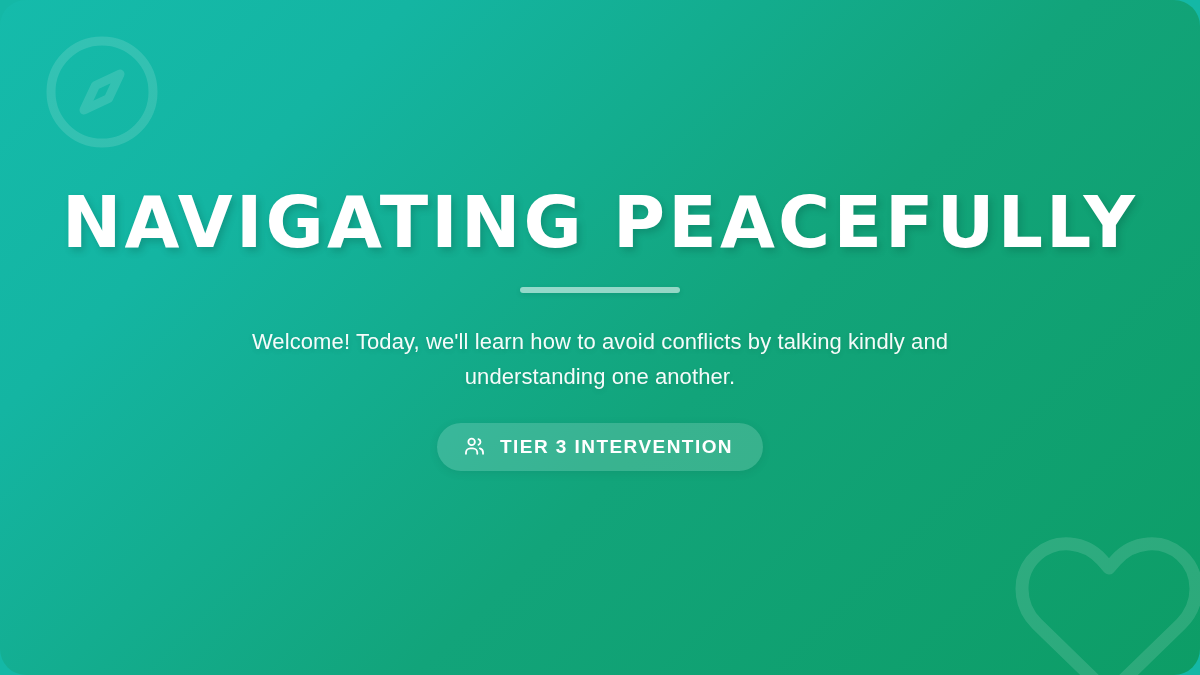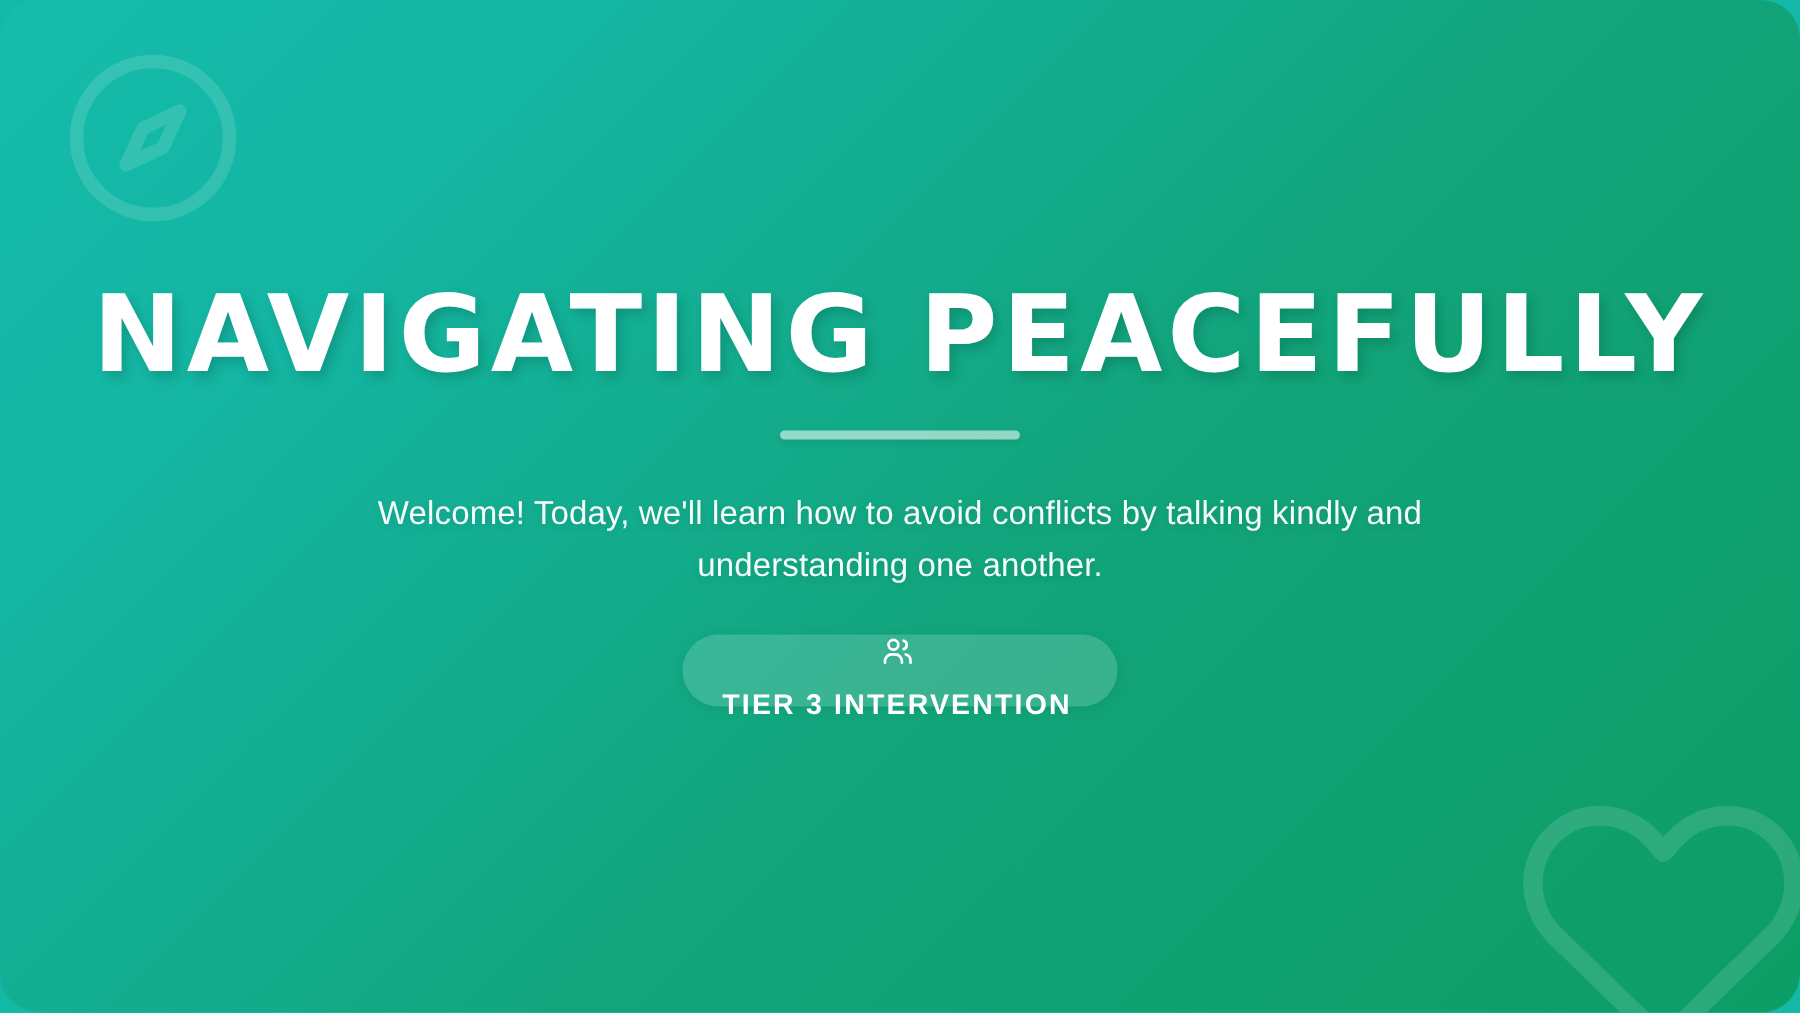"TIER 3 INTERVENTION" #badge { flex-direction: column -> none }
